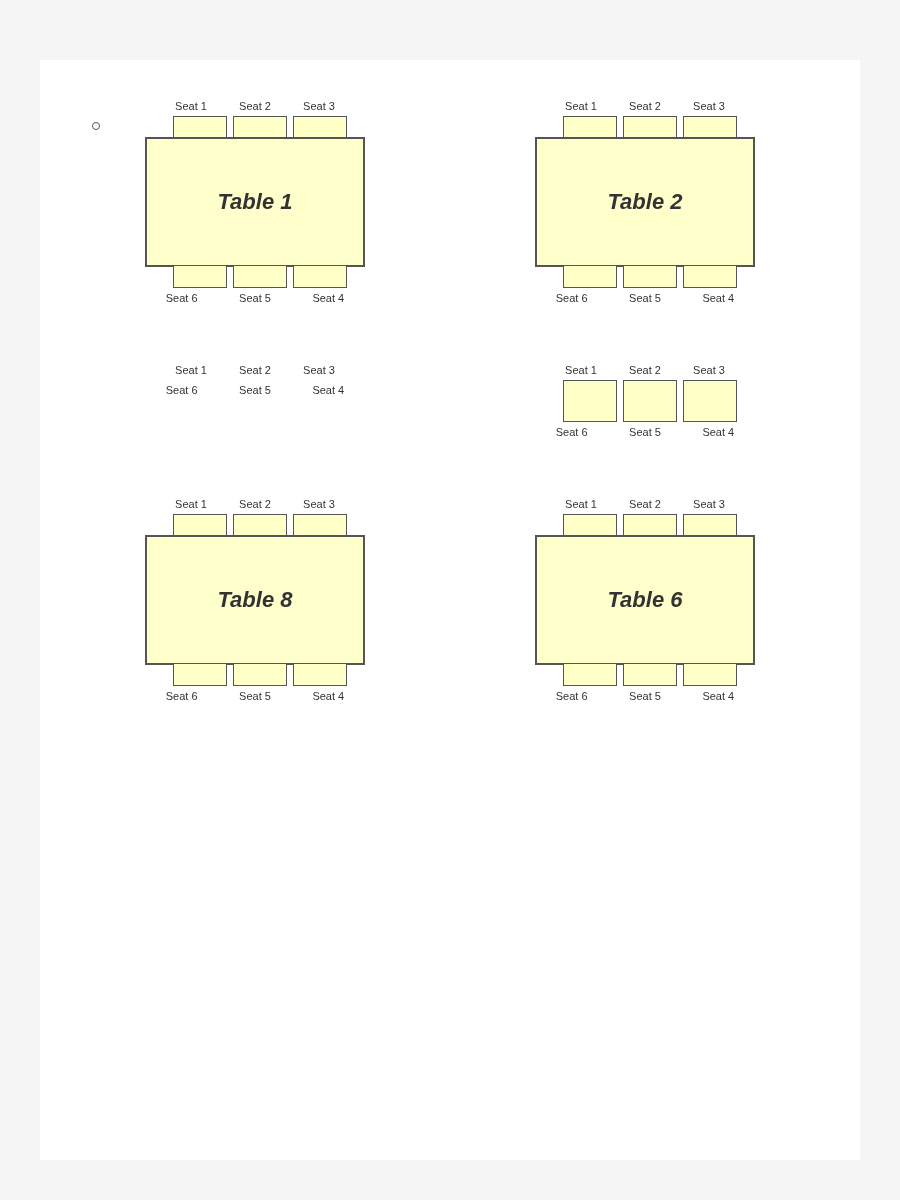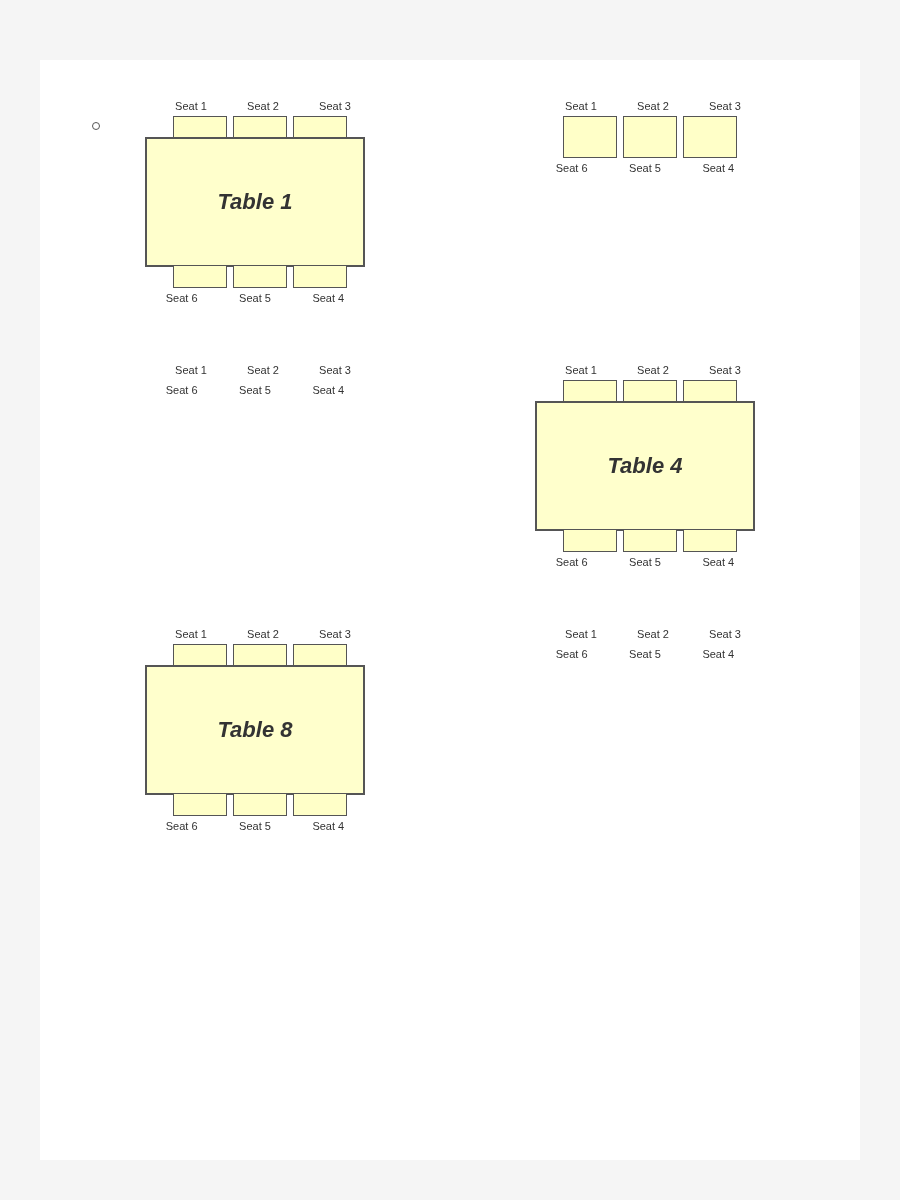"Seat 1" .seat-labels-top { gap: 12px -> 4px; justify-content: flex-end -> center }
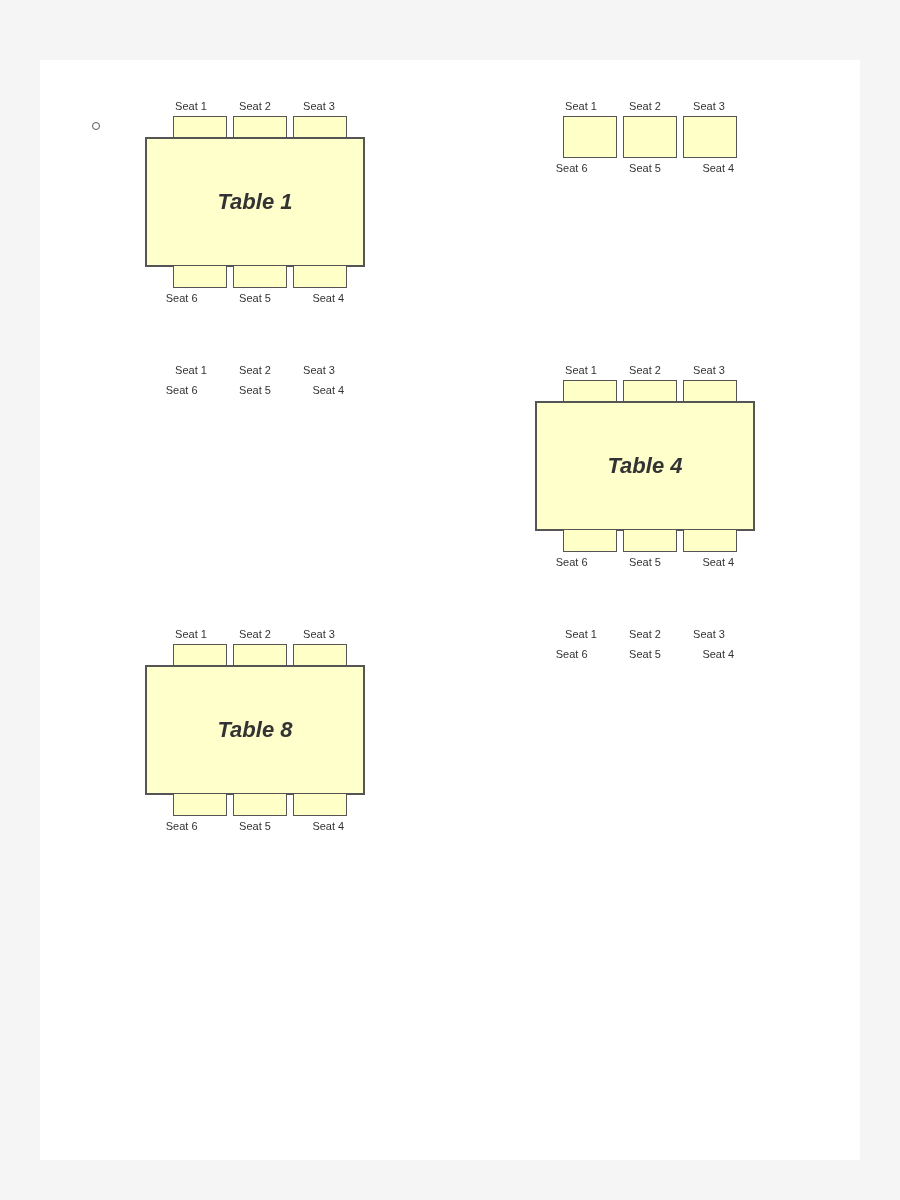"Table 2" div.table-rect { html: none -> <div> <span>Table 2</span> </div> }
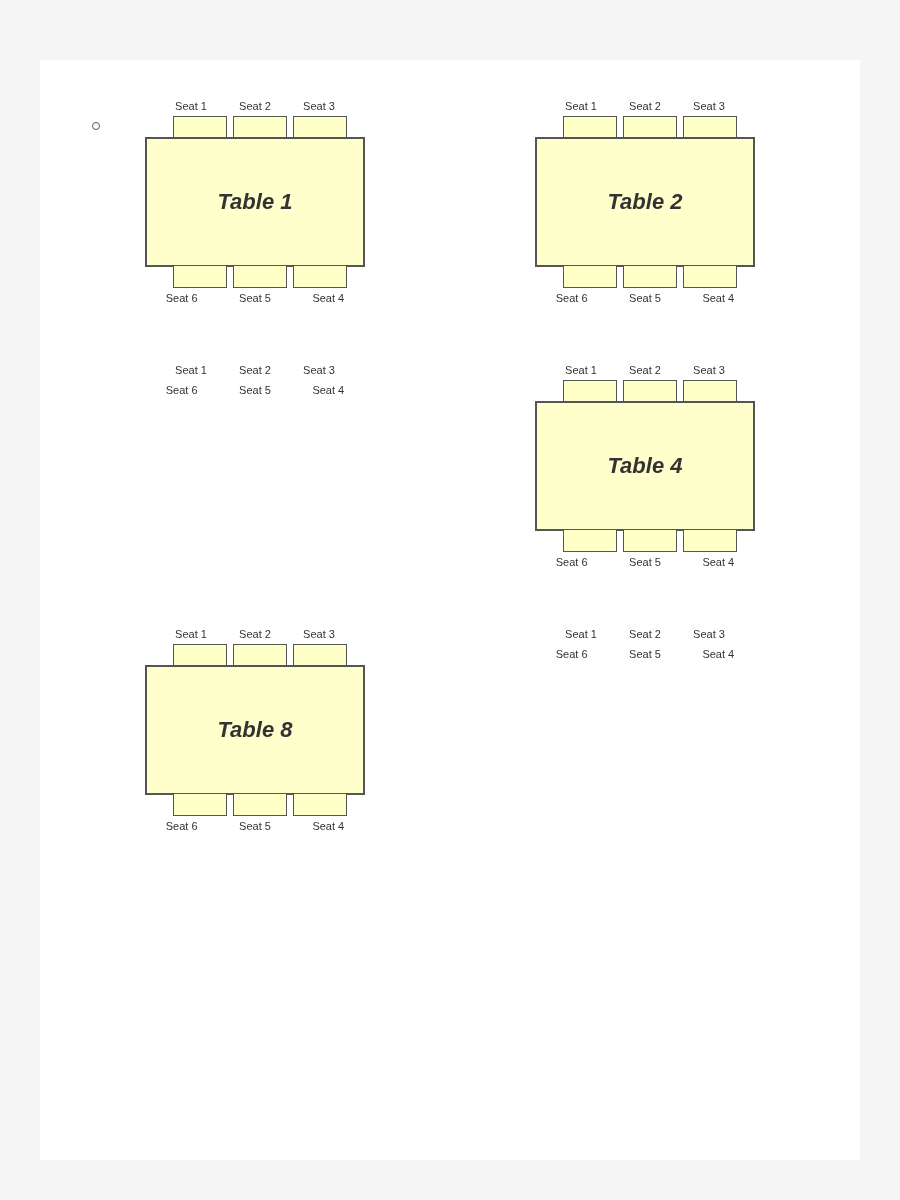"Table 4" div.table-rect { html: <div> <span>Table 4</span> </div> -> none }
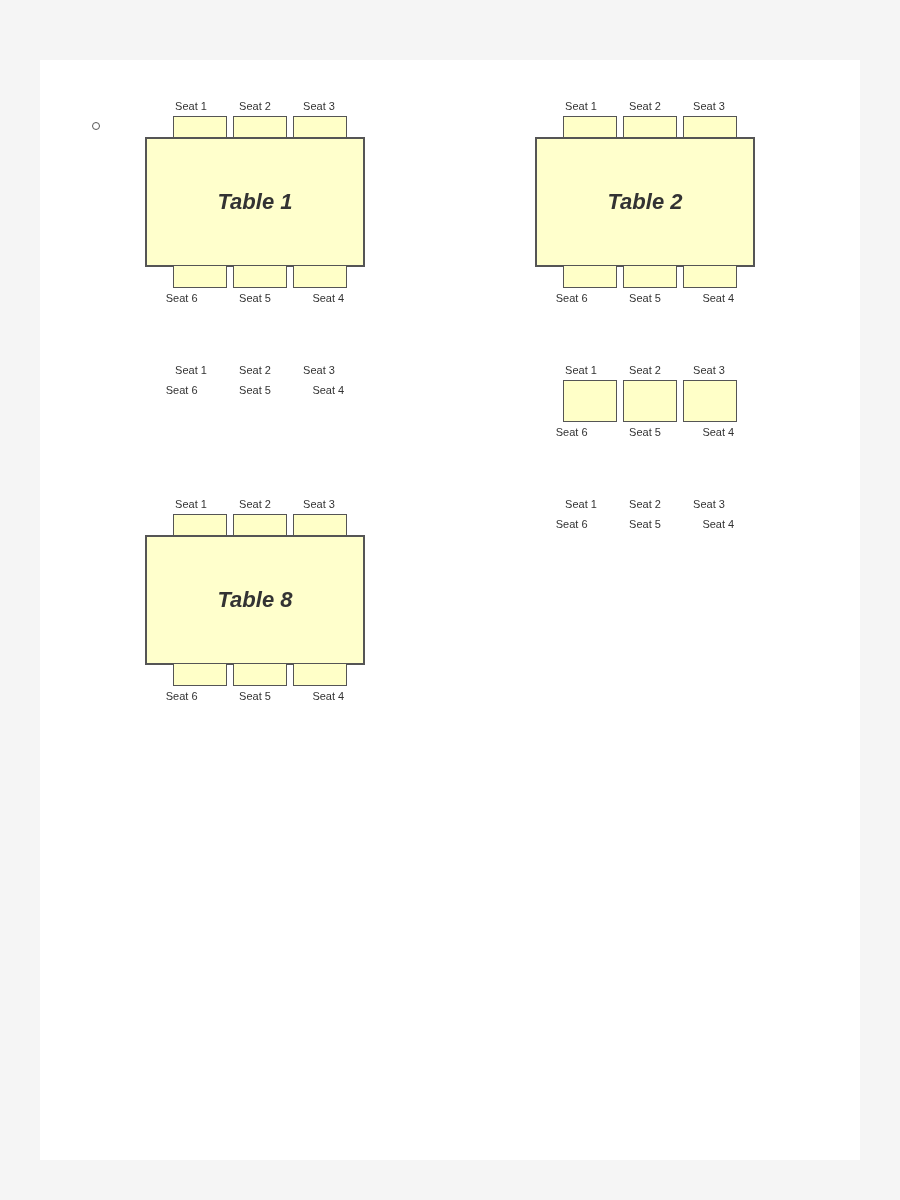"Table 6" div.table-body { html: none -> <div> <div> <div></div> <div></div> <div></div> </div> <div> <span>Table 6</span> </div> <div> <div></div> <div></div> <div></div> </div> </div> }
